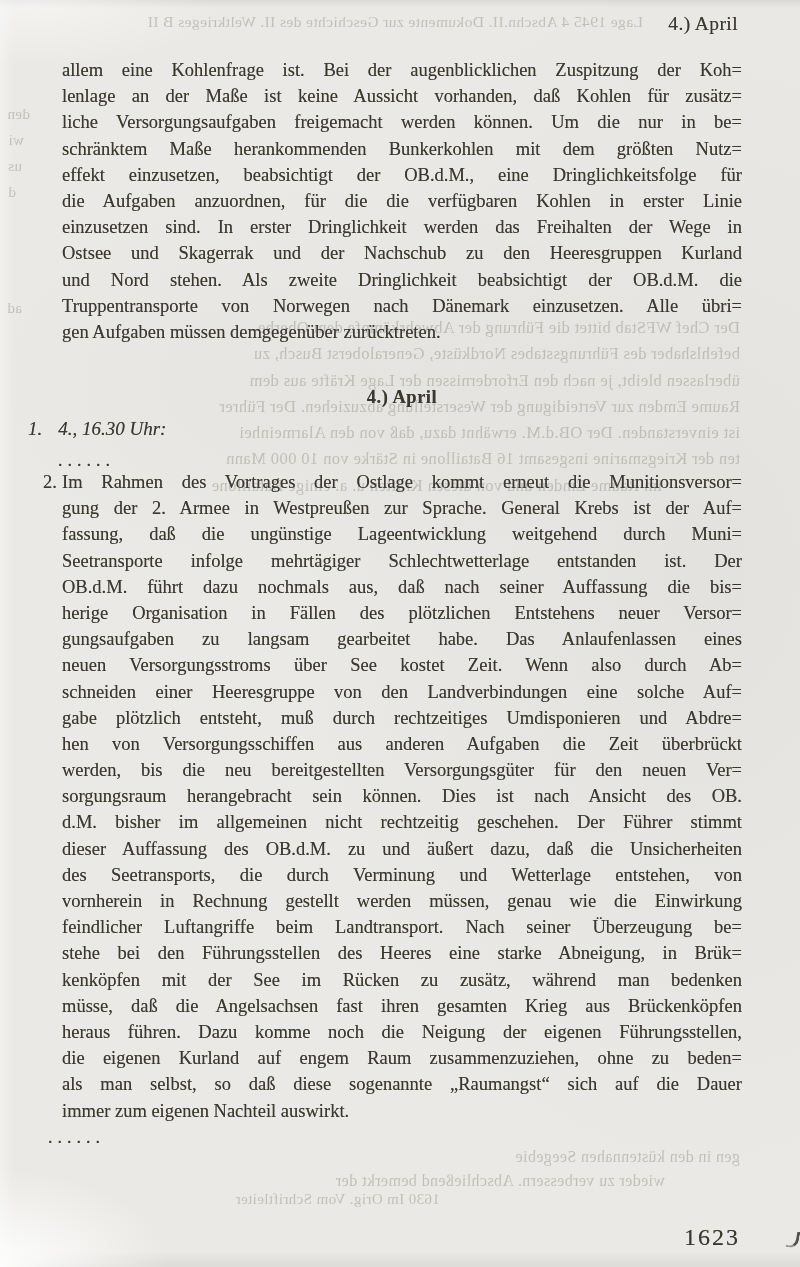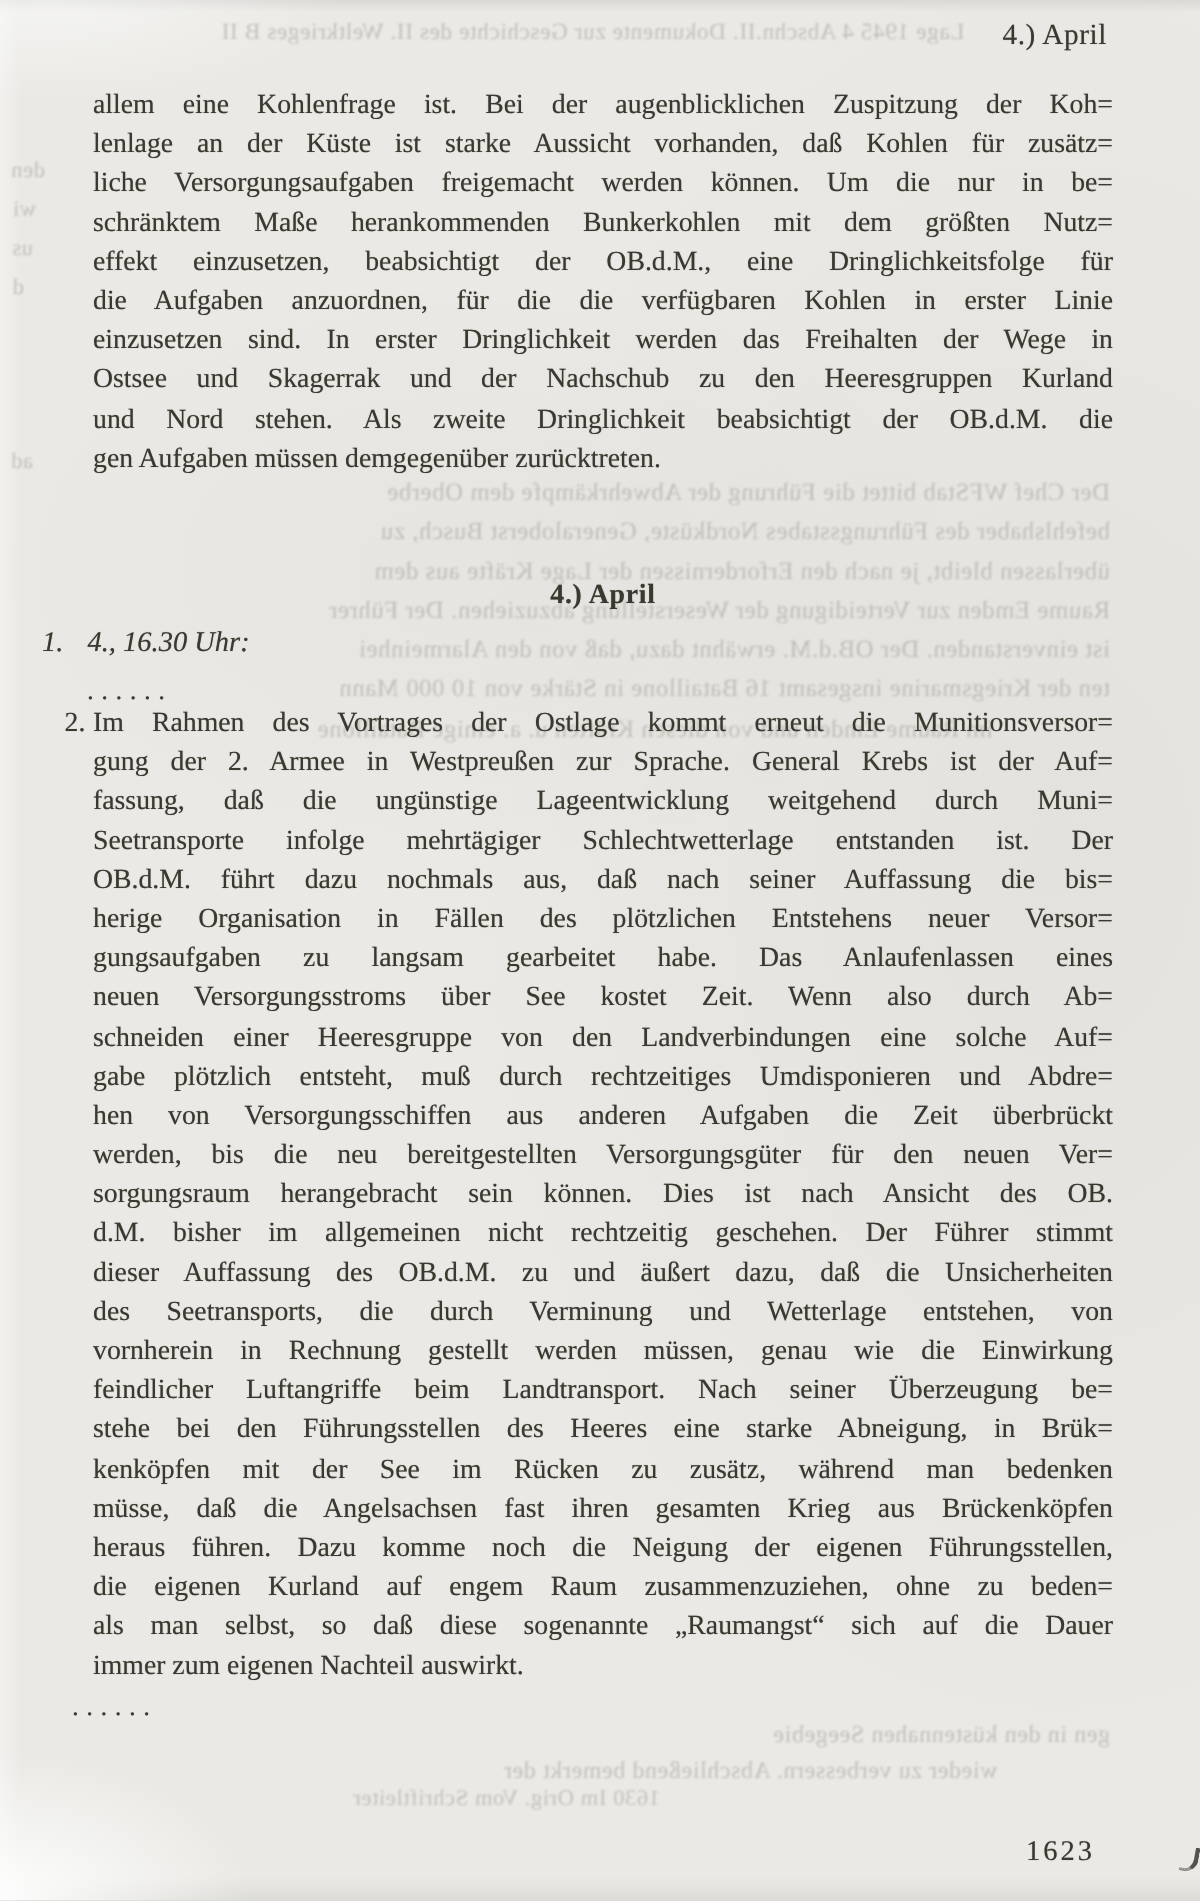"lenlage an der Küste ist" div.tline { text: Küste ist starke -> Maße ist keine }
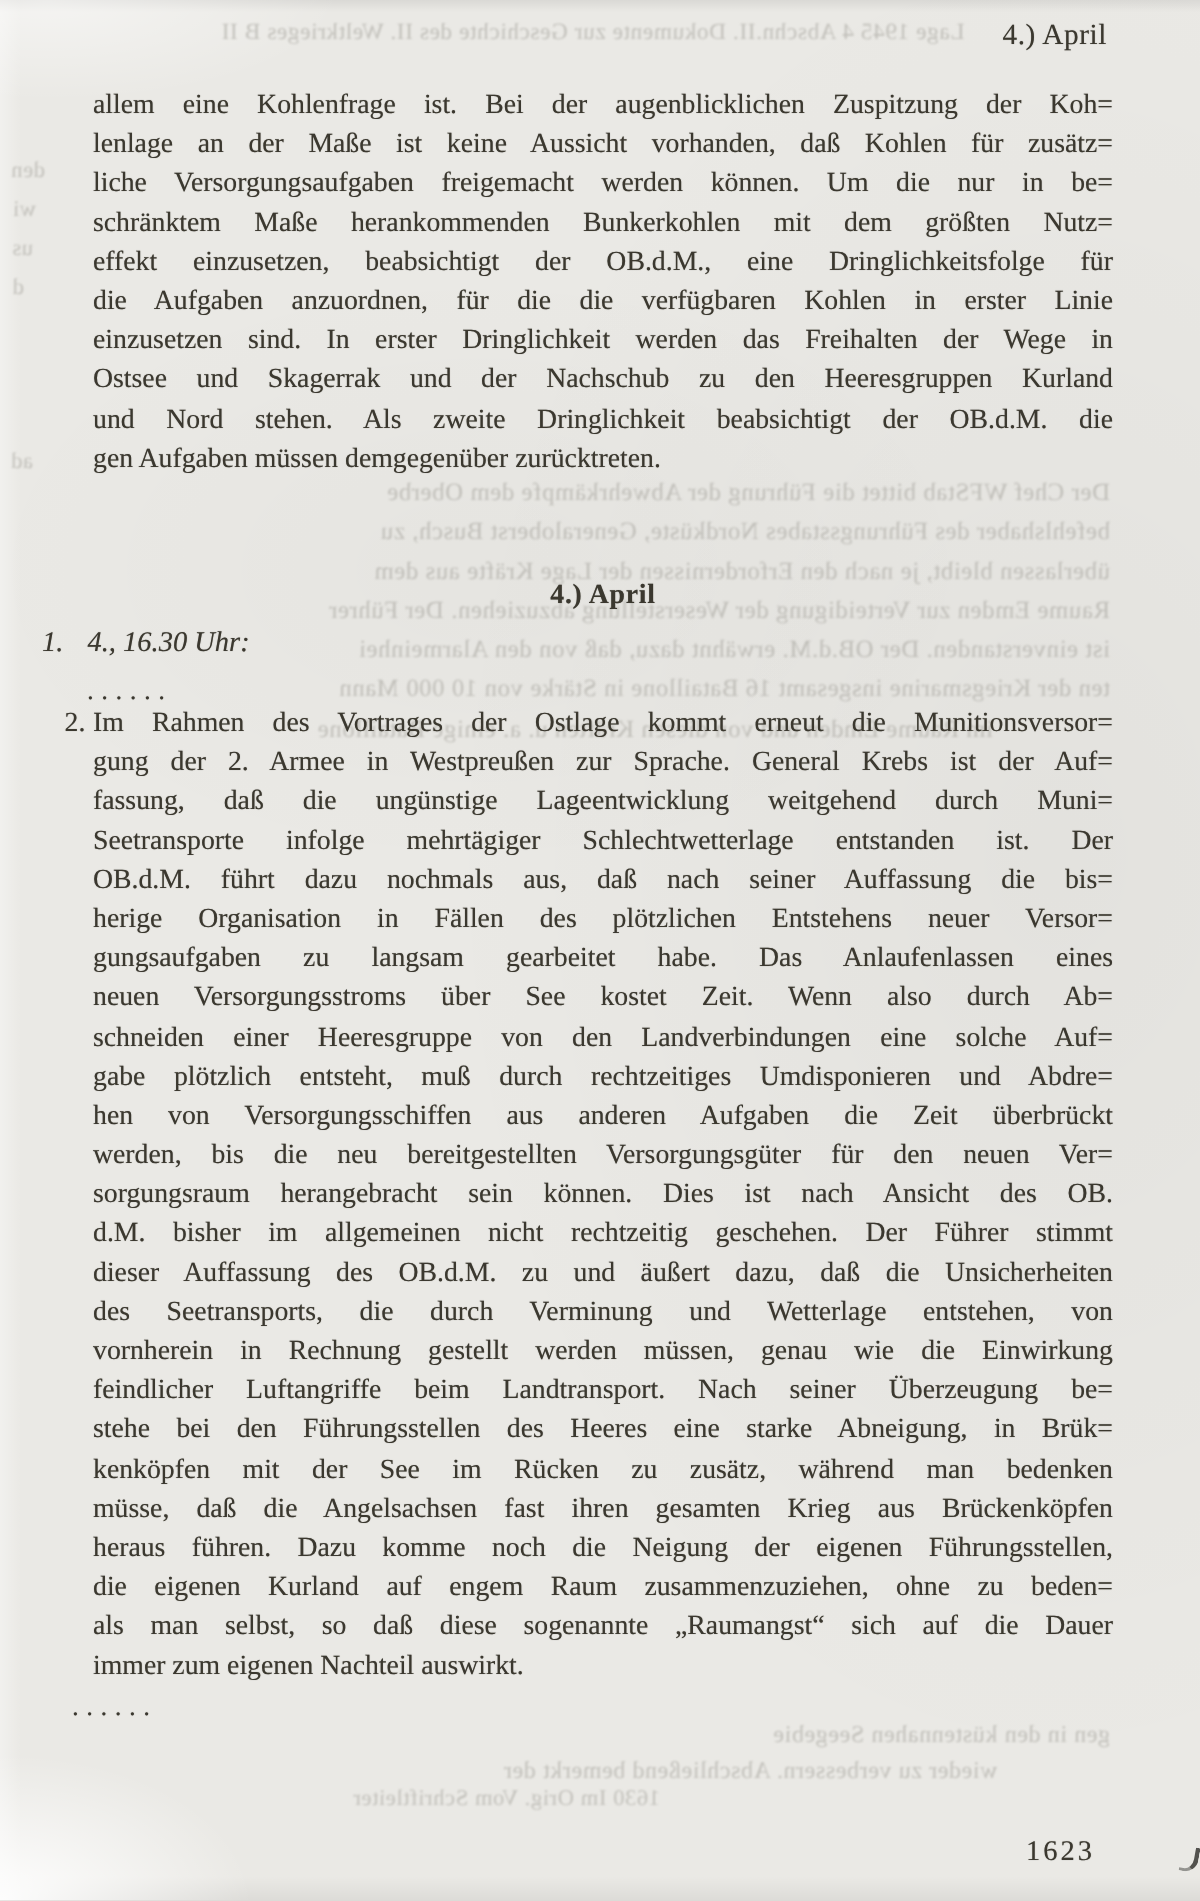"Truppentransporte von Norwegen nach" div.tline { html: none -> <div>Truppentransporte von Norwegen nach Dänemark einzusetzen. Alle übri=</div> }
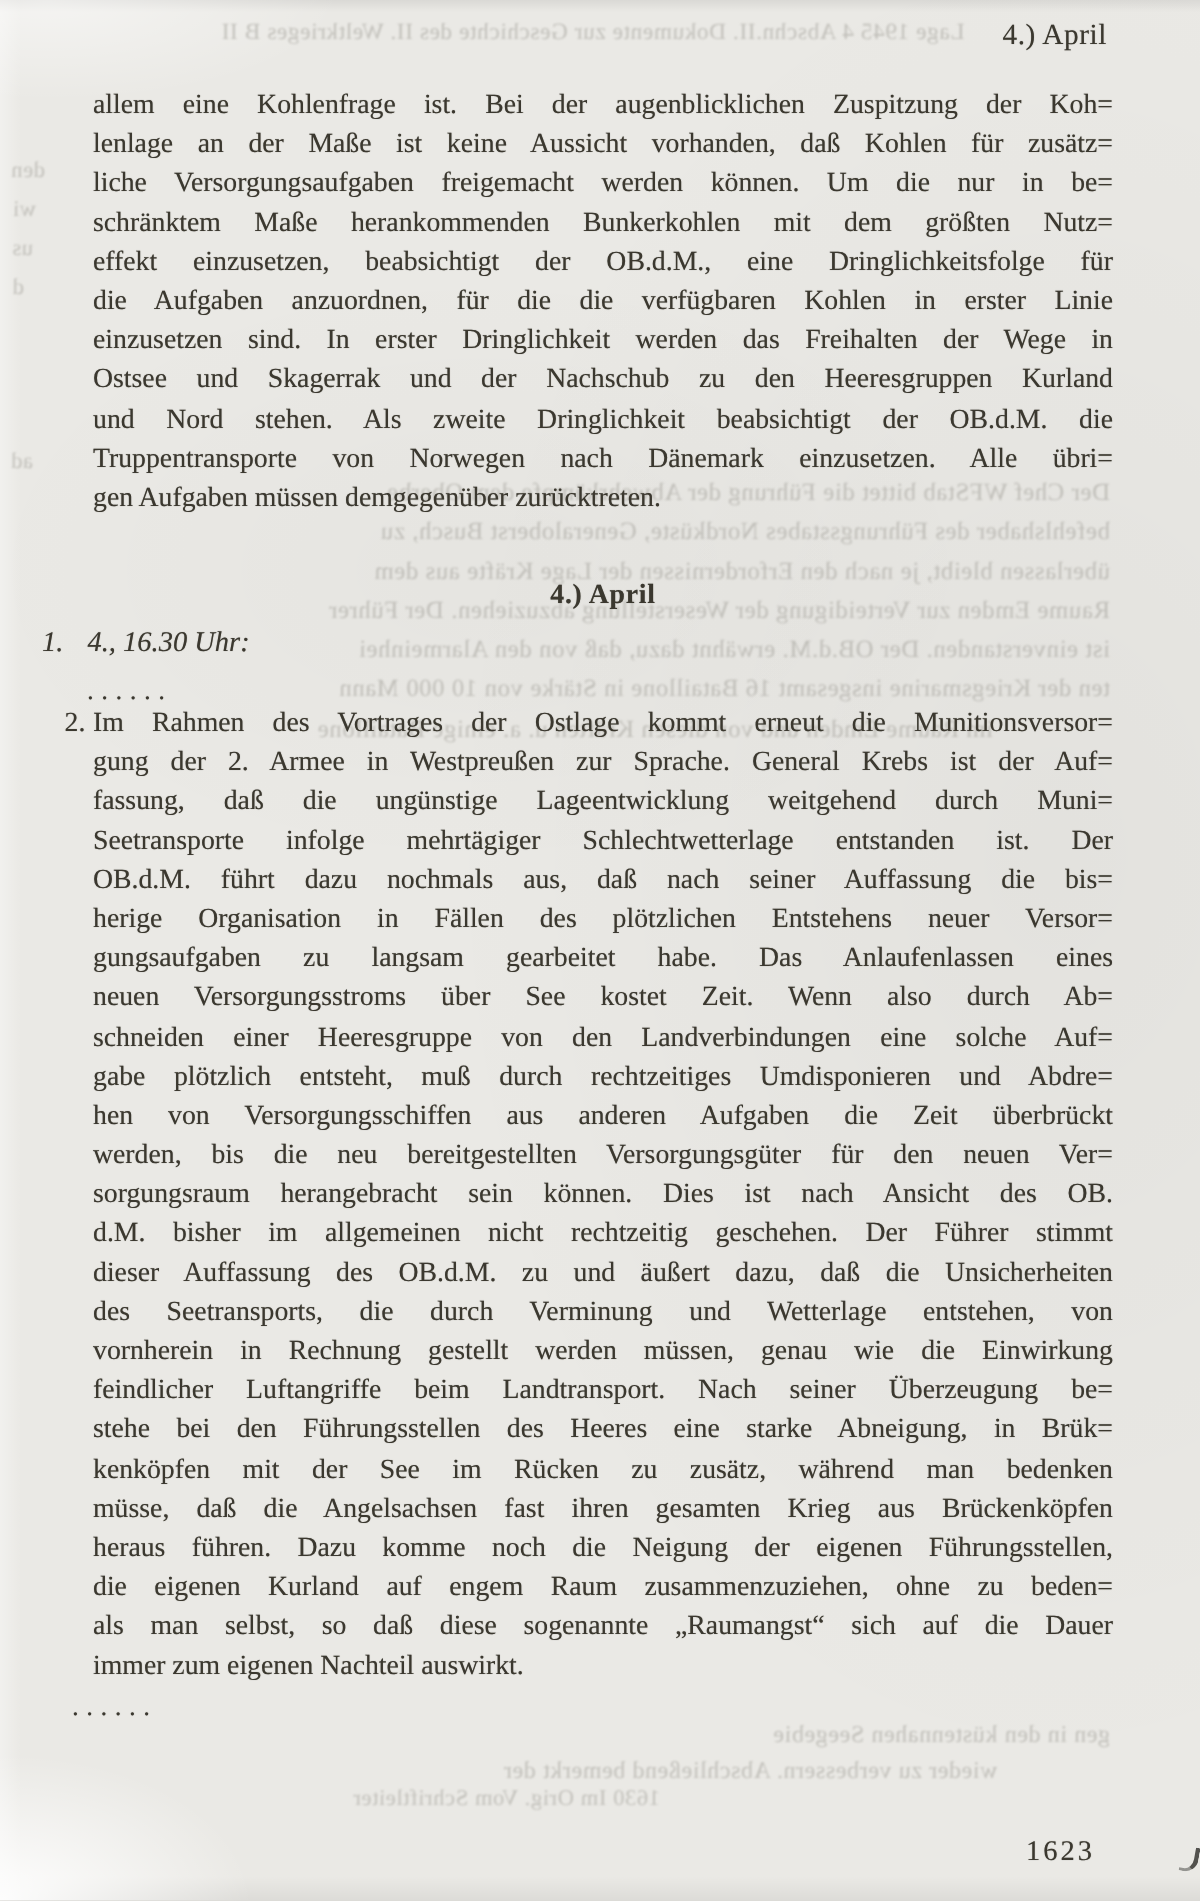"1623" #page-number { font-size: 19px -> 24px }
